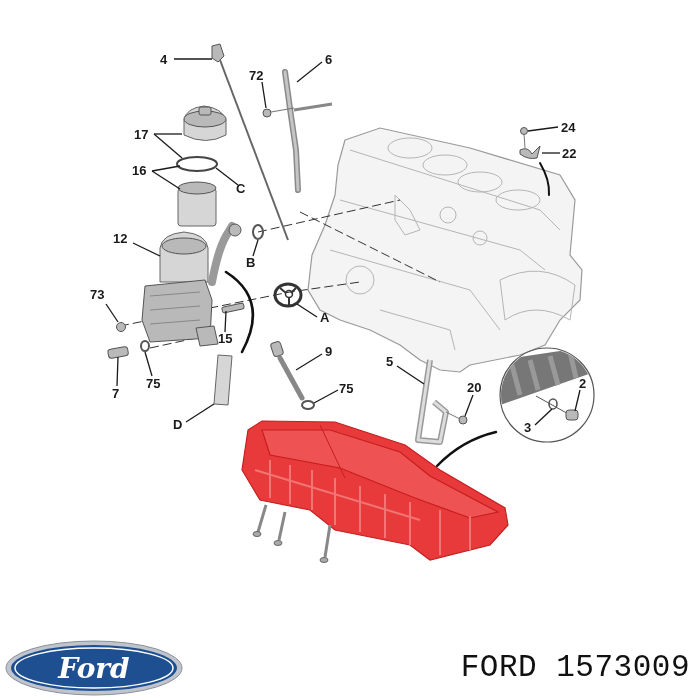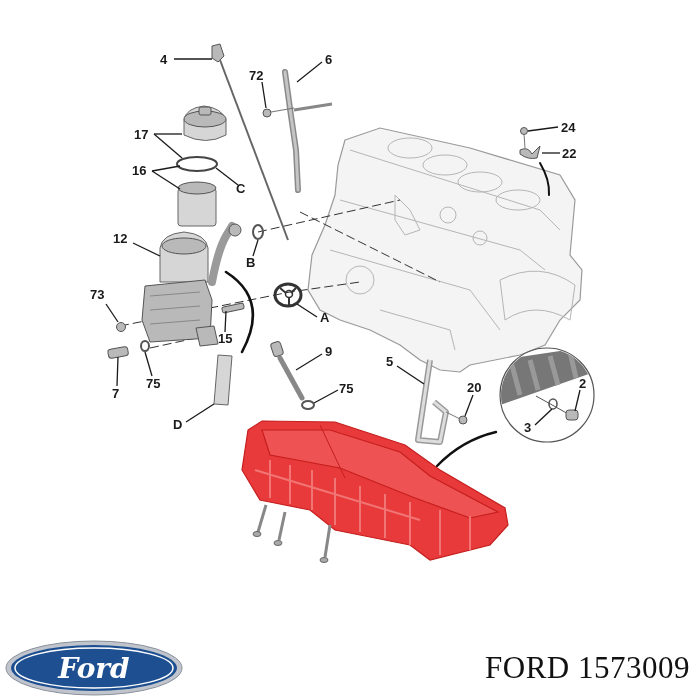"FORD 1573009" #part-title { font-family: Liberation Serif, serif -> Liberation Mono, monospace }
